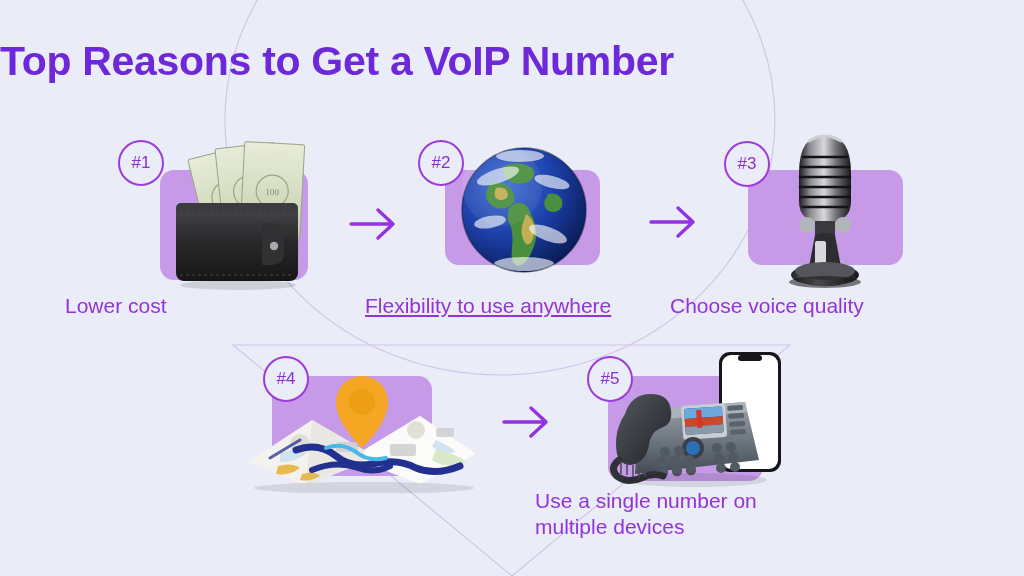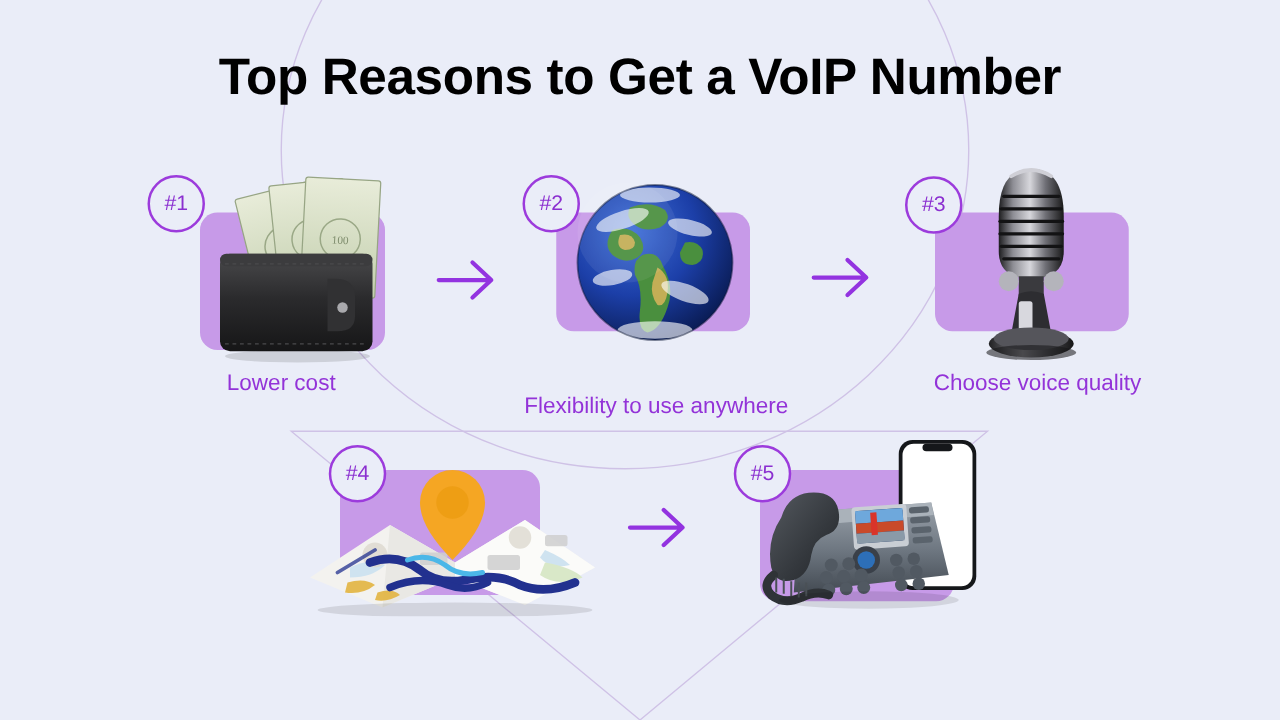"Top Reasons to Get a" #title { color: #000000 -> #6d28d9; text-align: center -> left }
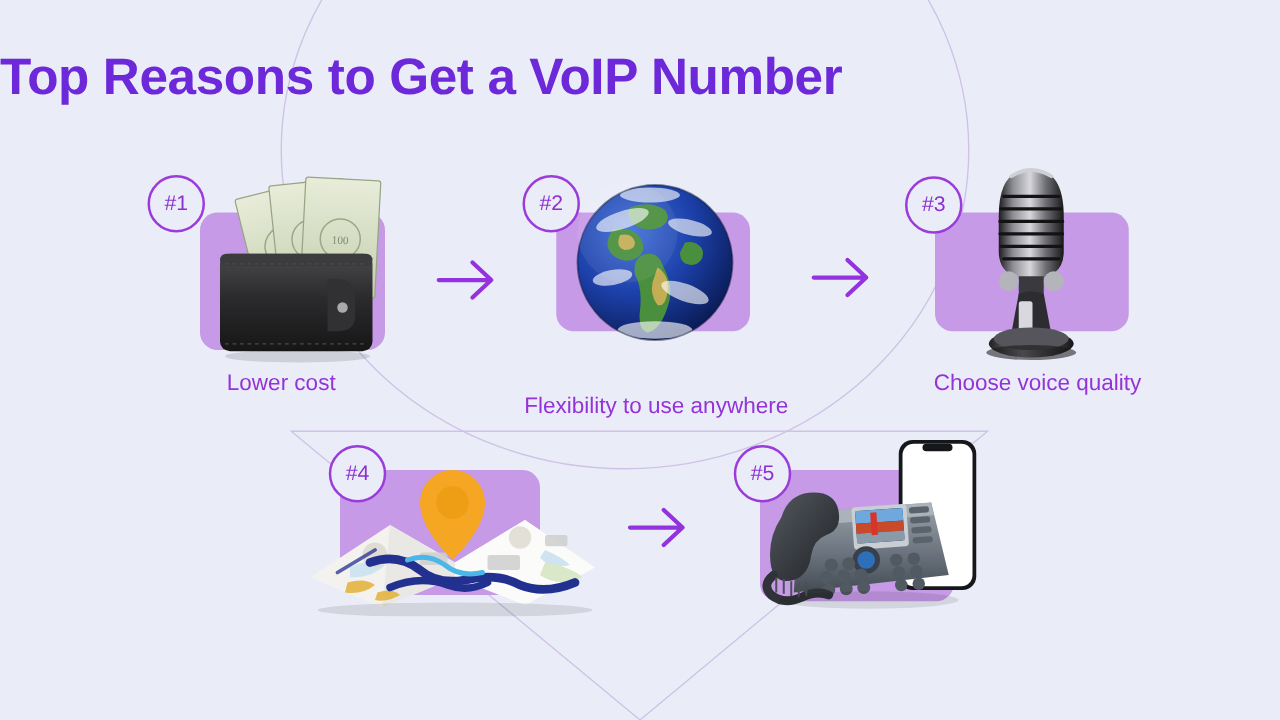"Lower cost" .caption { font-size: 18px -> 21px; text-align: center -> none }
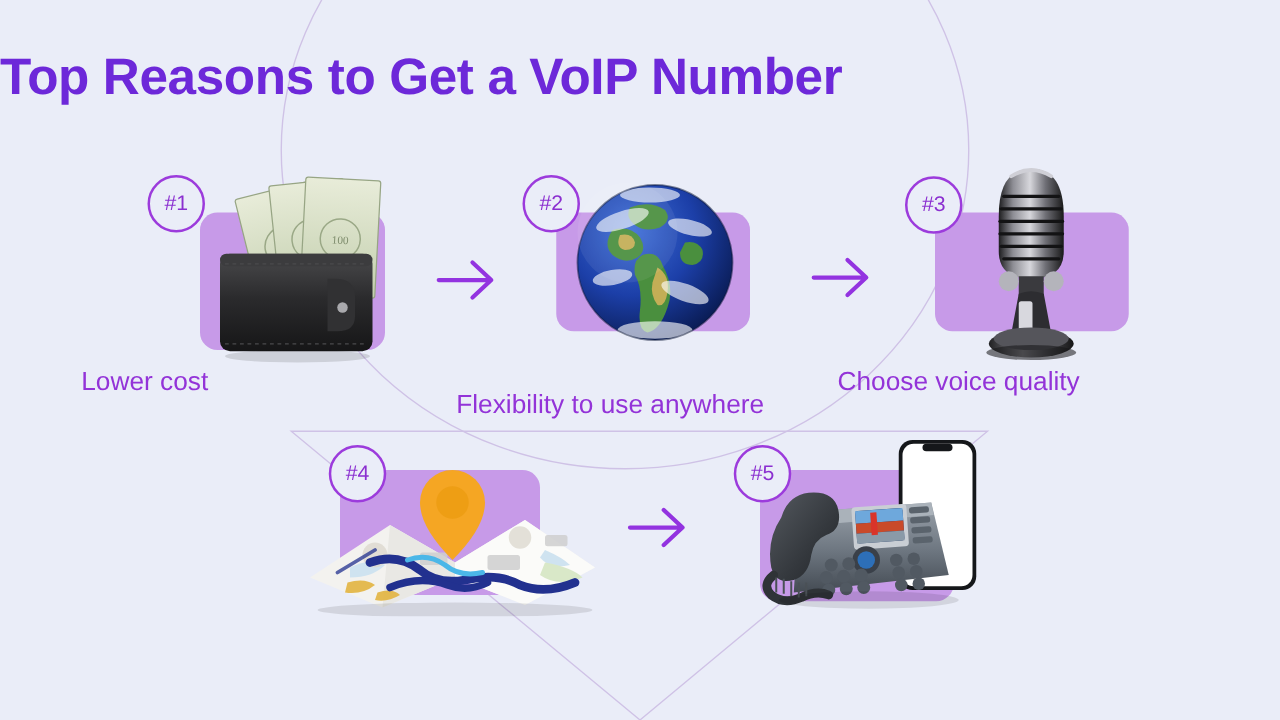"Flexibility to use anywhere" div.caption { text-decoration: none -> underline; top: 181px -> 163px }
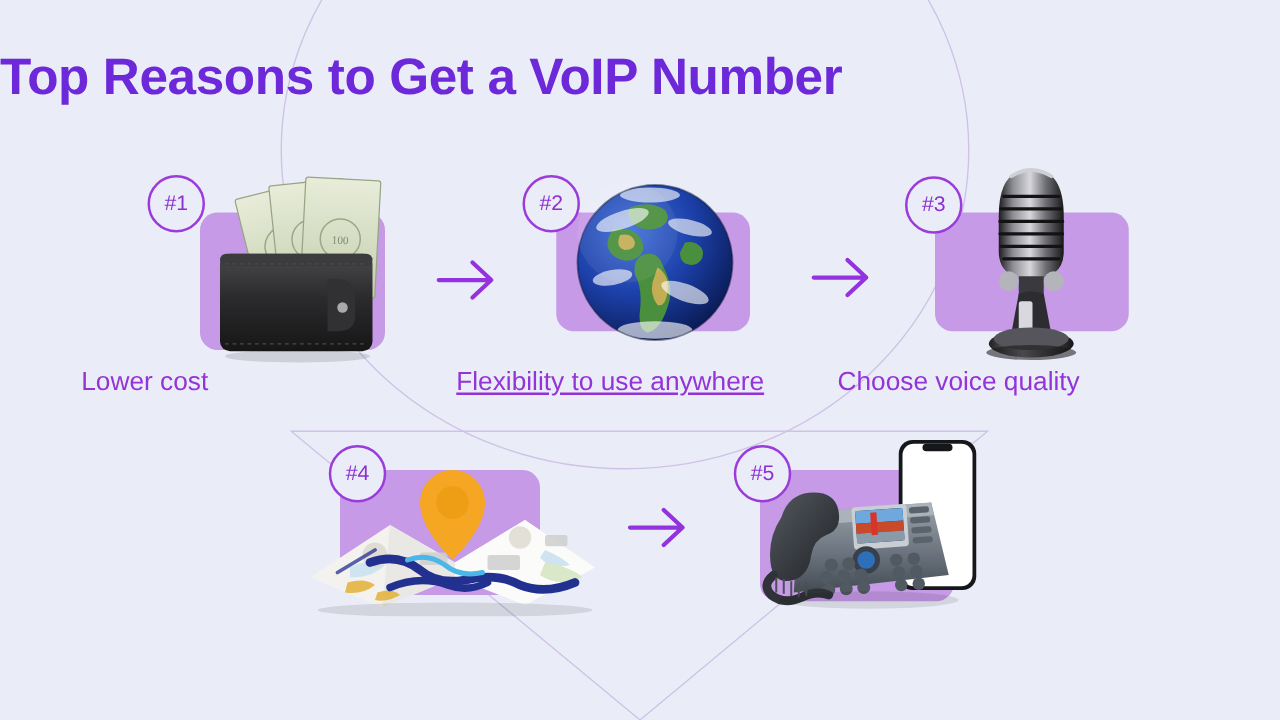"Use a single number on" div.caption { html: none -> <div>Use a single number on multiple devices</div> }
